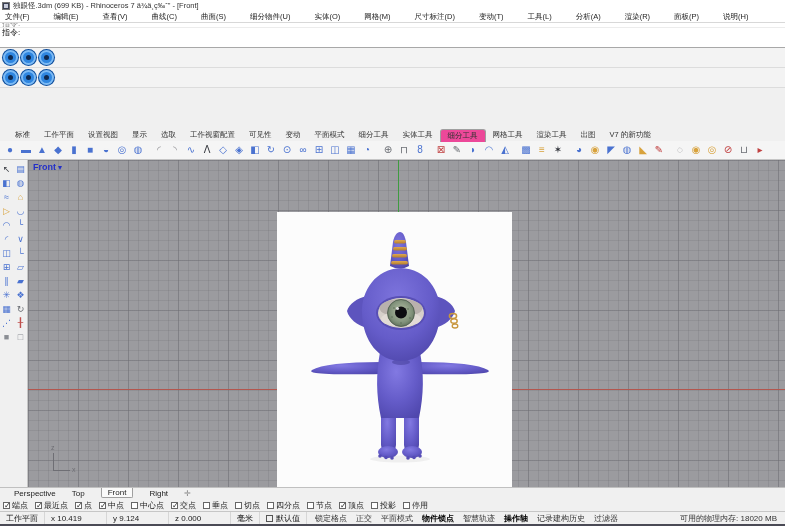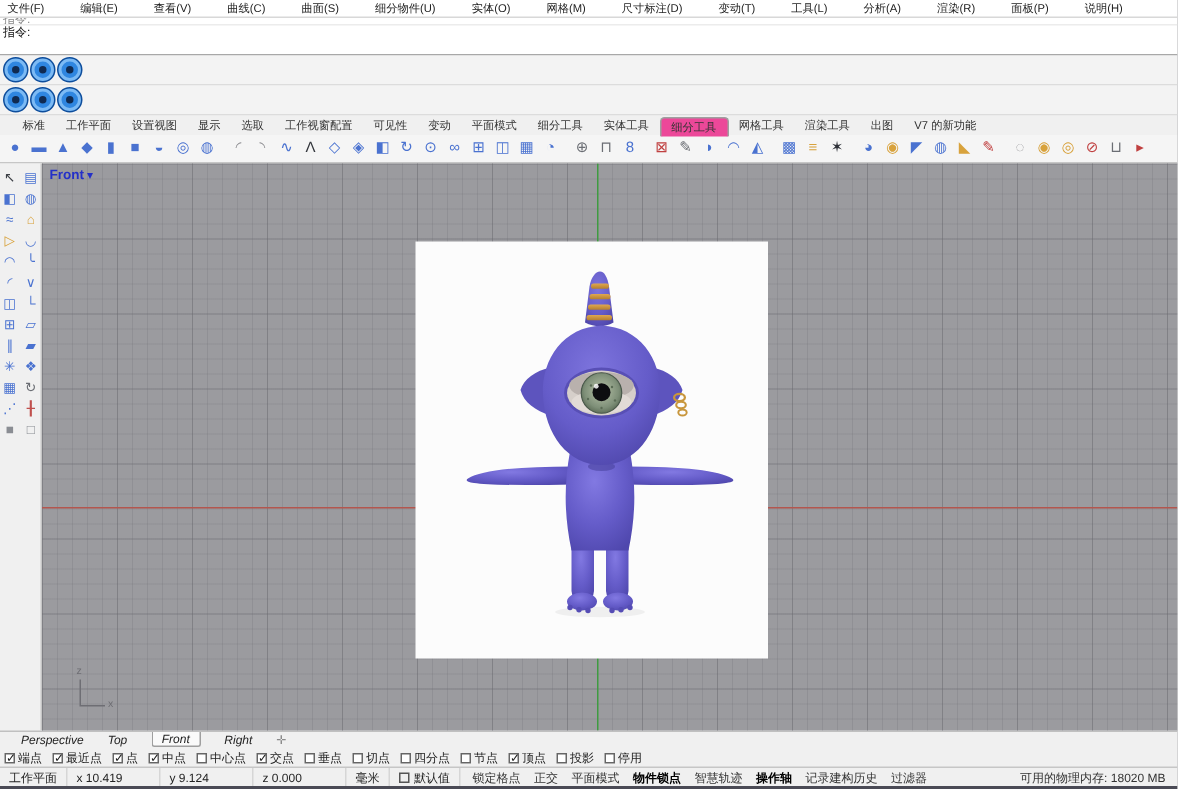"独眼怪.3dm (699 KB) - Rhinoceros" div.titlebar { html: none -> <div> <span></span> <span>独眼怪.3dm (699 KB) - Rhinoceros 7 ä¾ä¸ç‰ˆ" - [Front]</span> </div> }
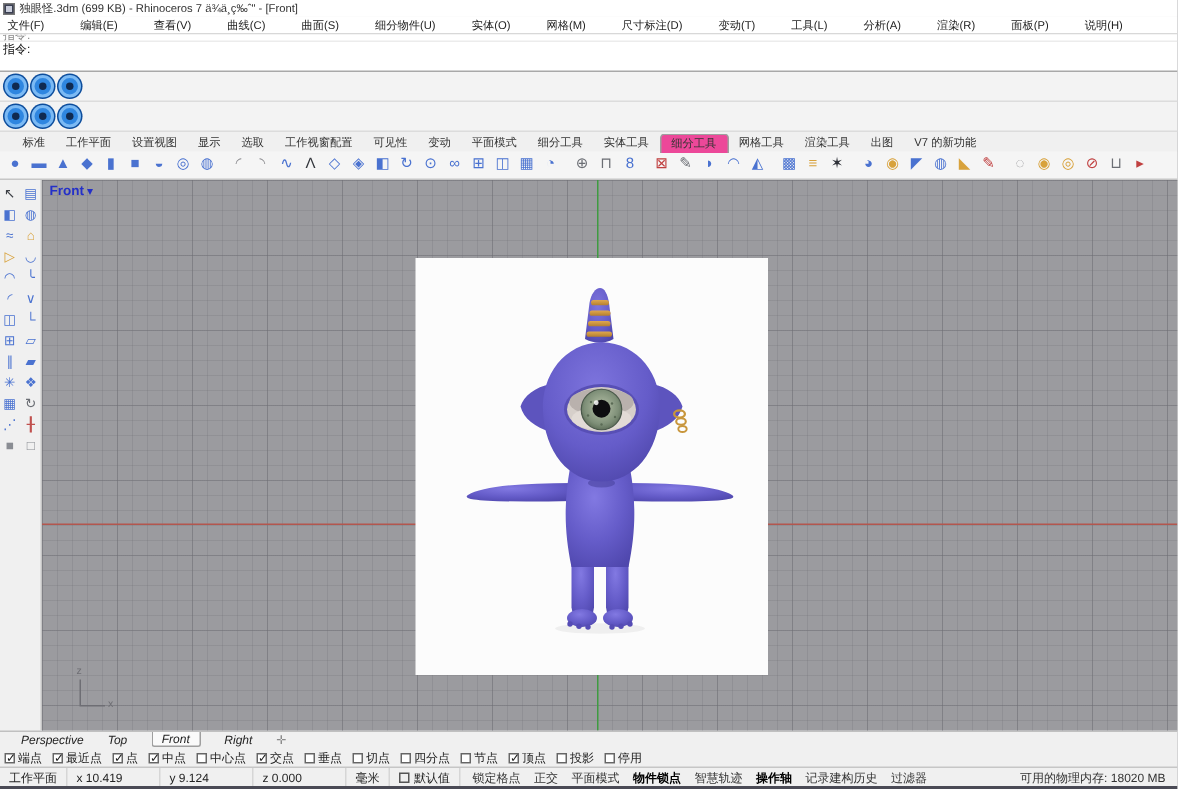"标准" .ribbon-tabs { margin-top: none -> 40px }
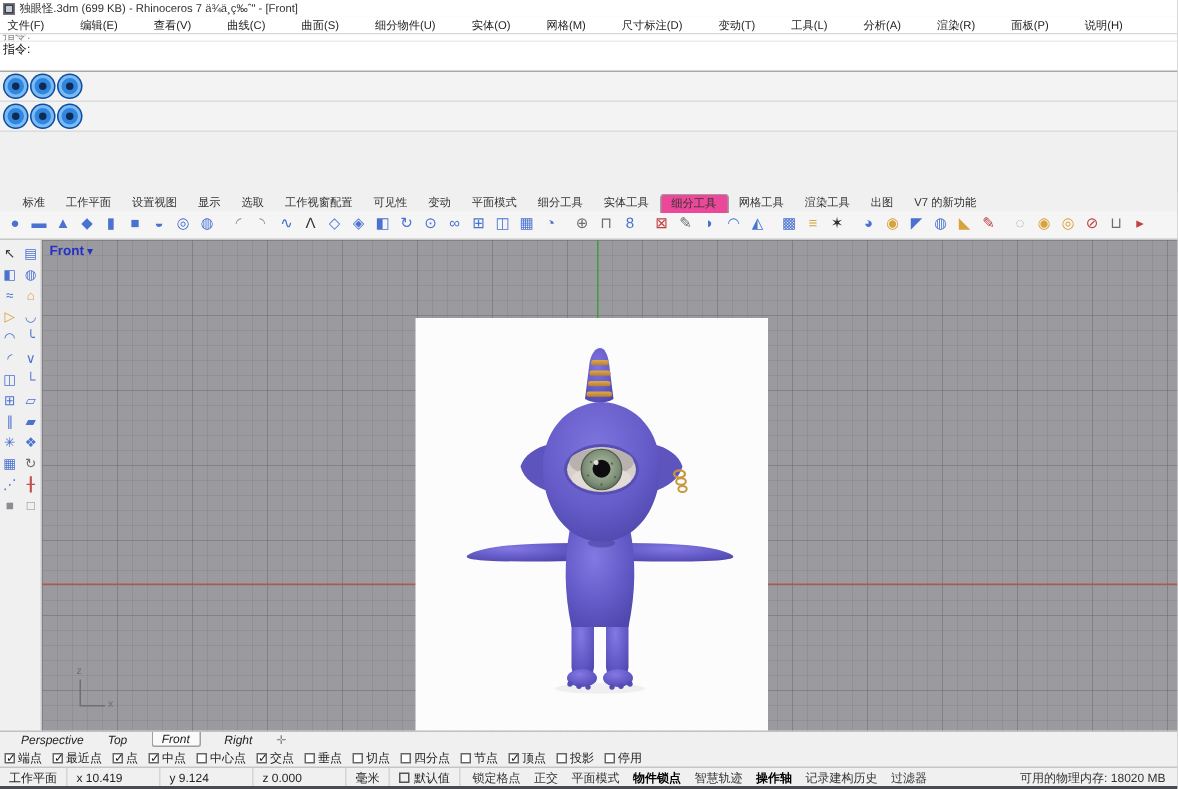"Perspective" .vtab { font-style: italic -> none }
